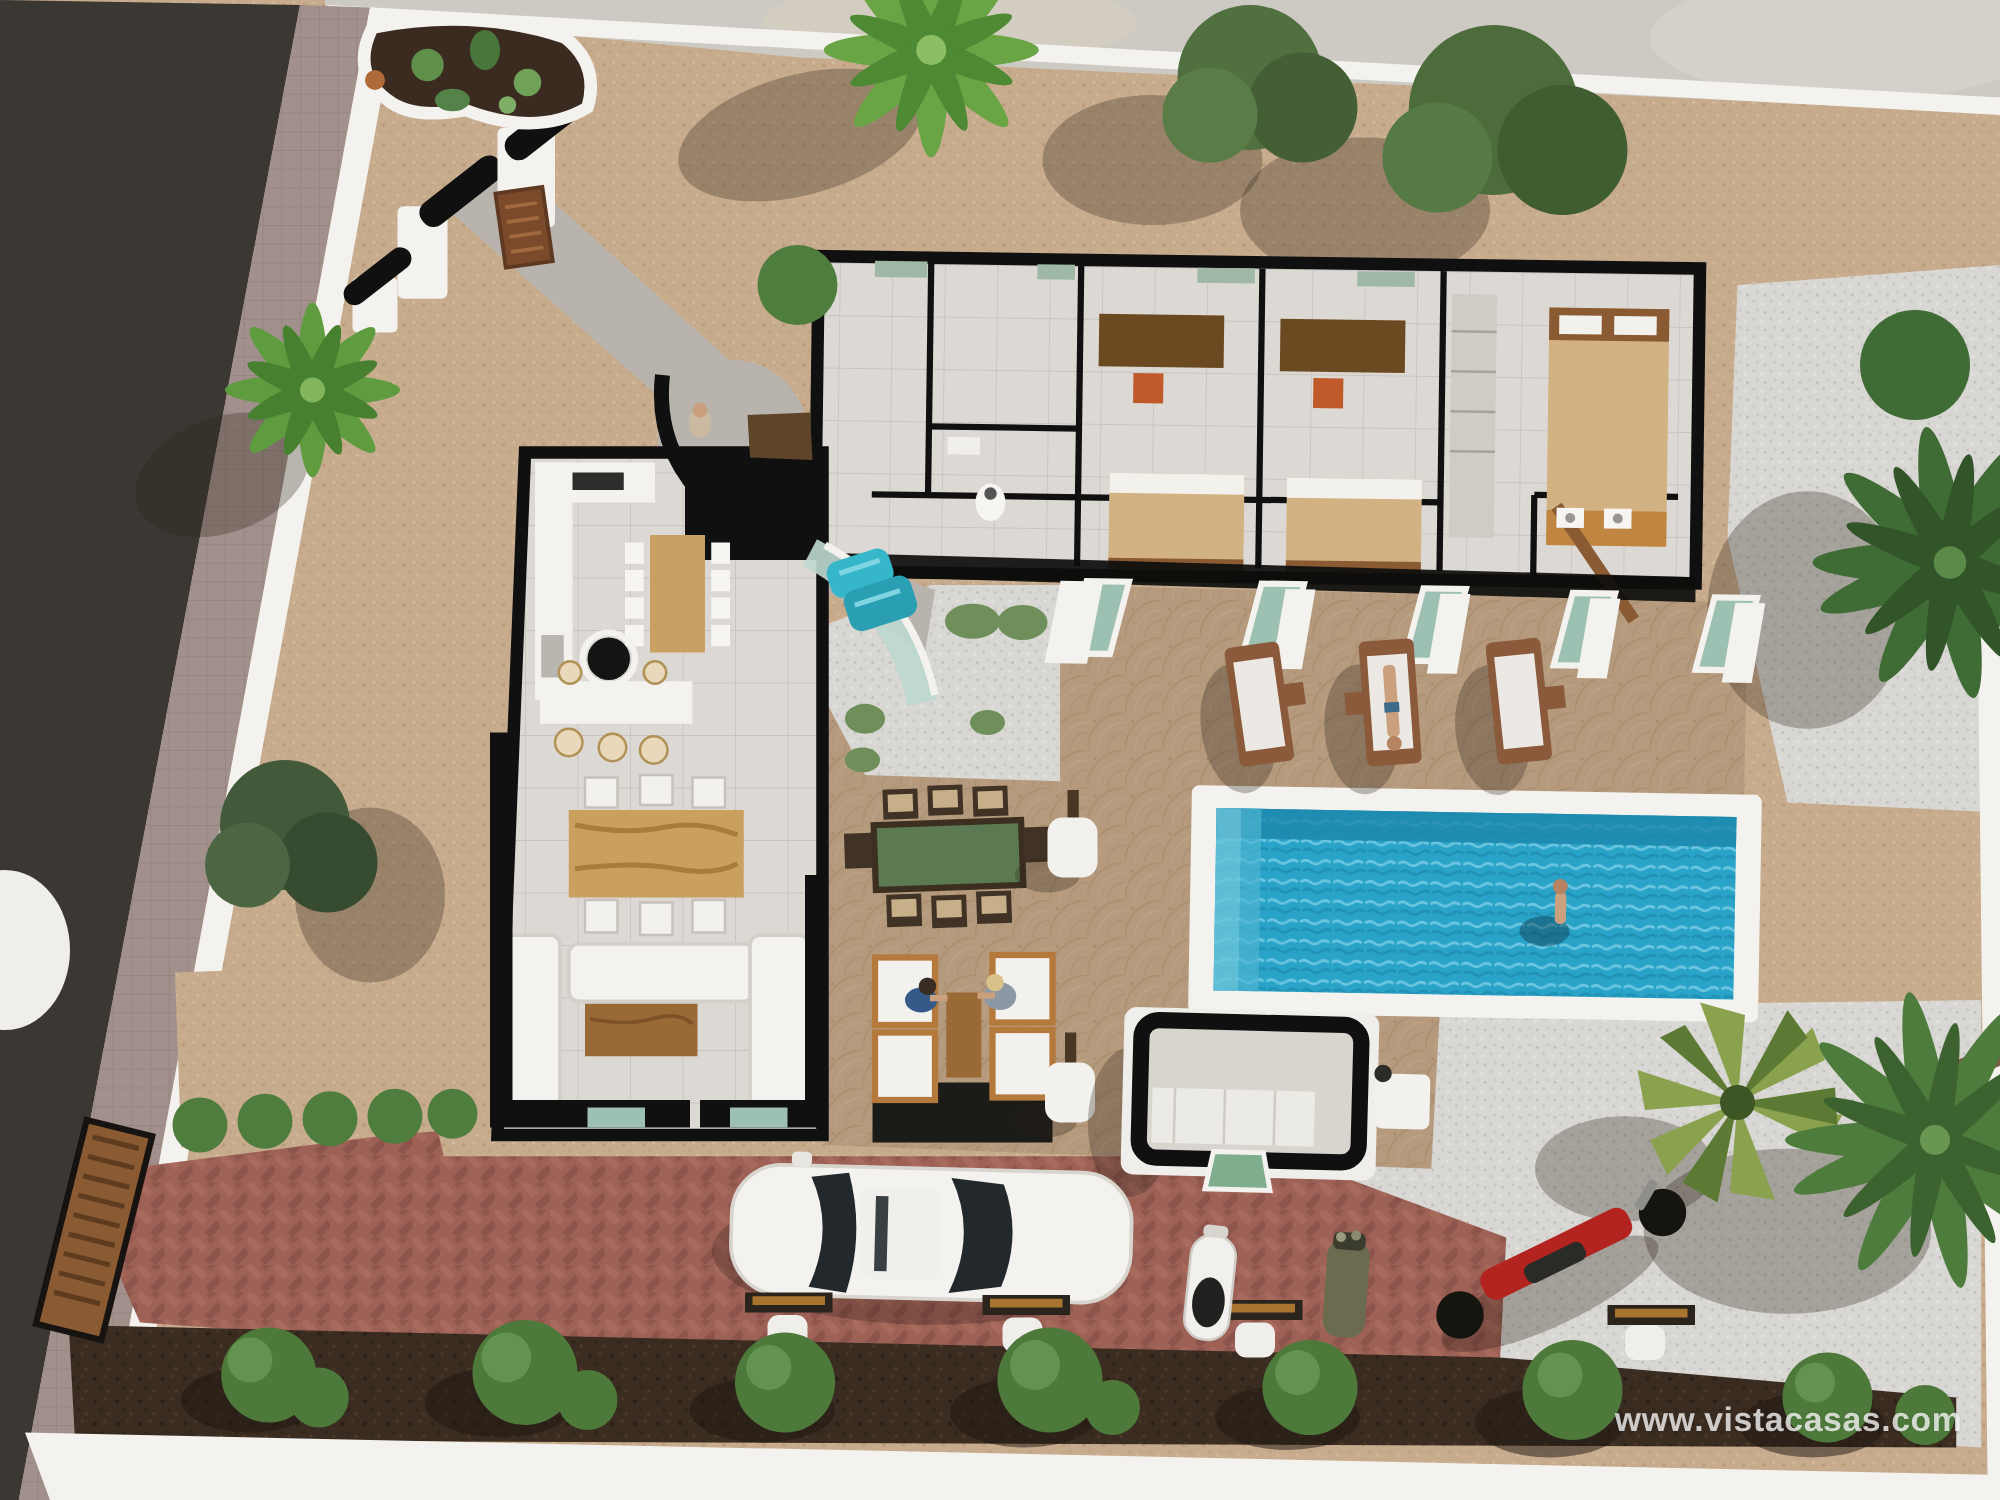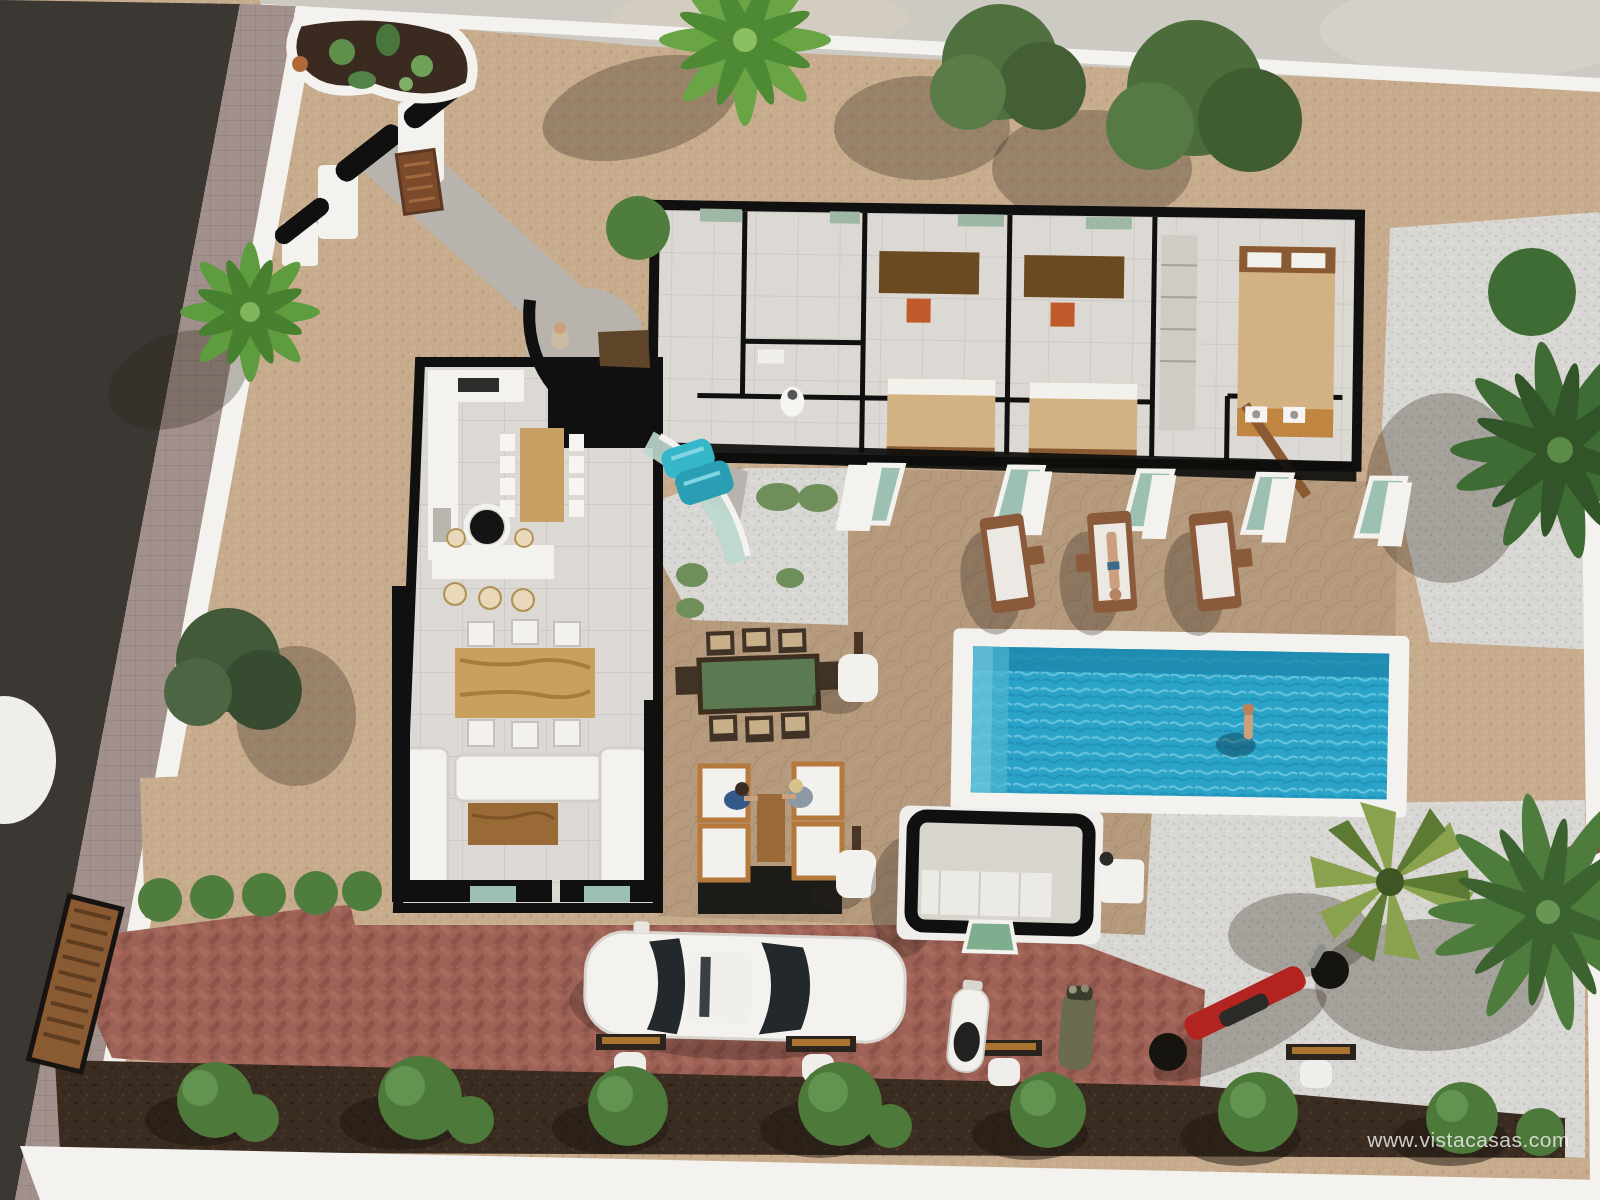"www.vistacasas.com" .watermark { font-size: 21px -> 27px; font-weight: 400 -> 700 }
